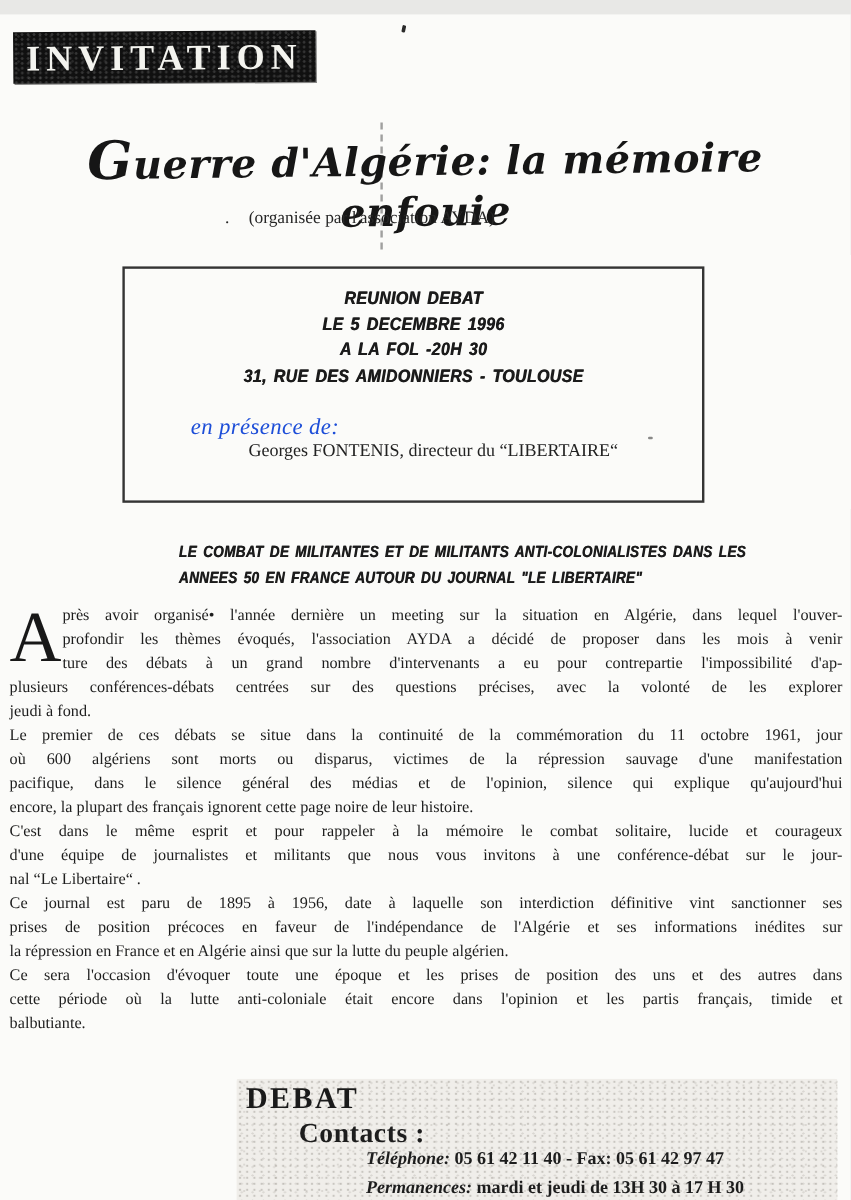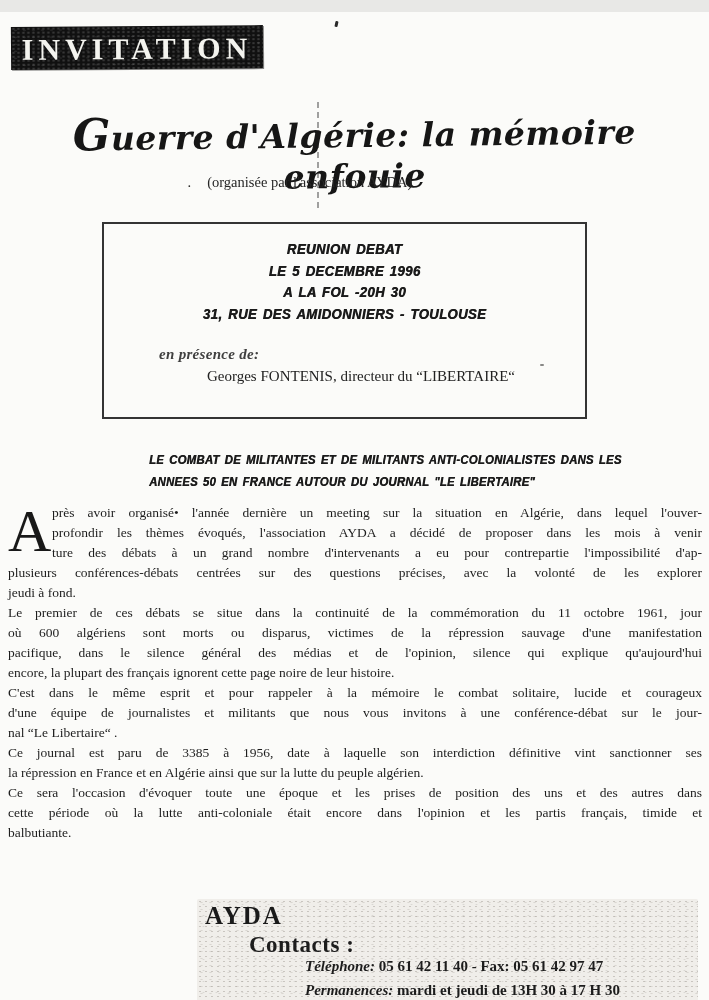"en présence de:" .presence { color: #404040 -> #1d4ed8; font-size: 15px -> 19px; font-weight: bold -> normal }
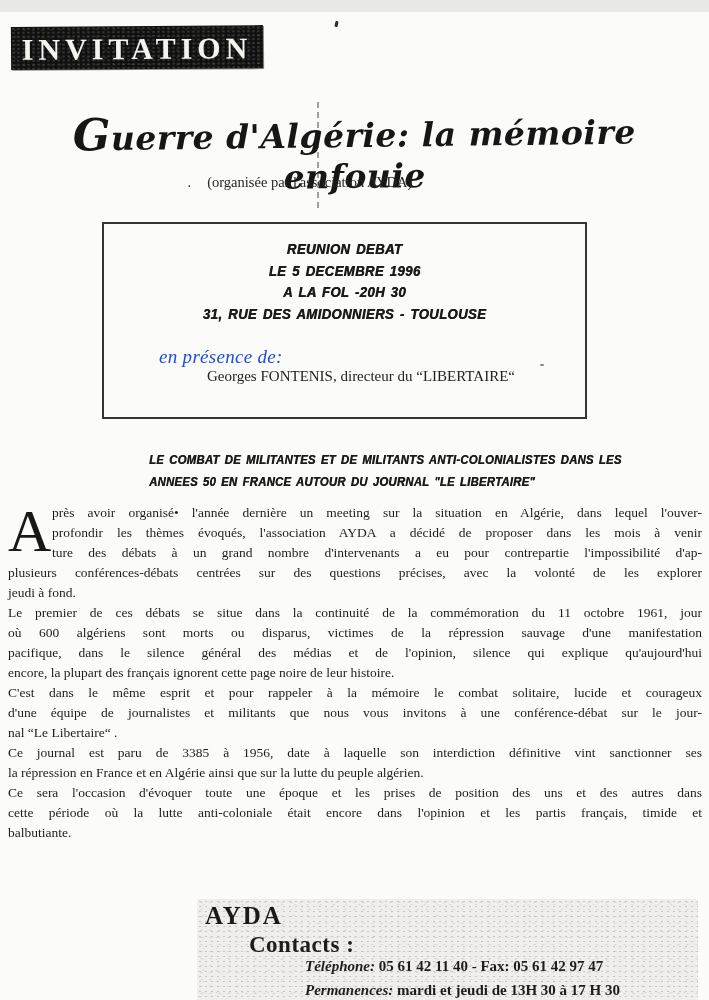"Ce journal est paru de" div.bline { text: 3385 -> 1895 }
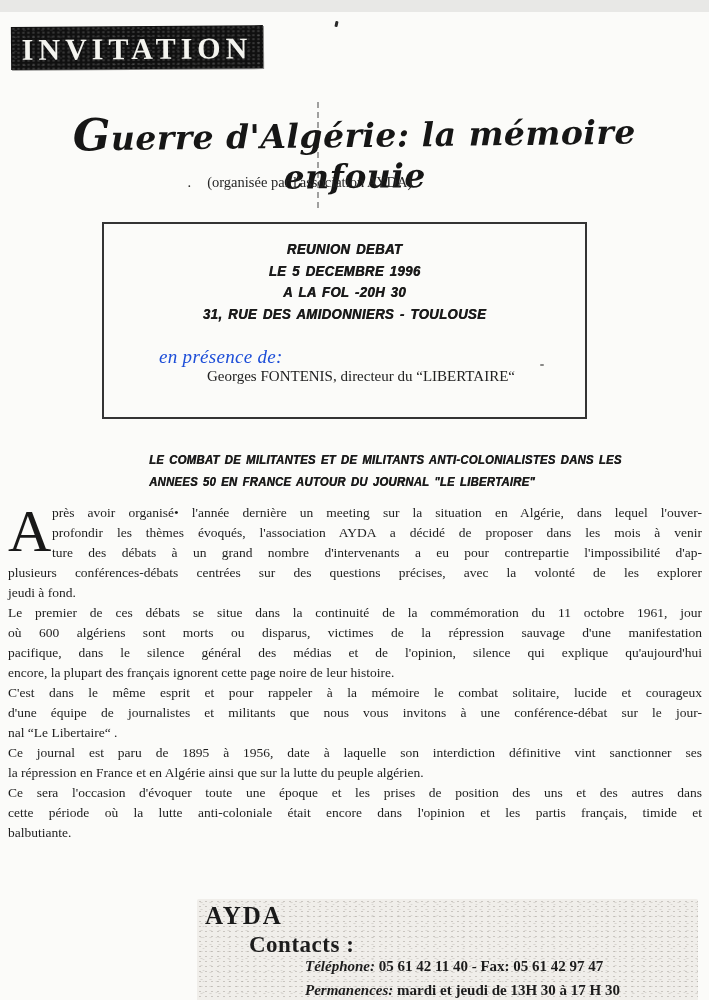"prises de position précoces en" div.bline { html: none -> <div>prises de position précoces en faveur de l'indépendance de l'Algérie et ses informations inédites sur</div> }
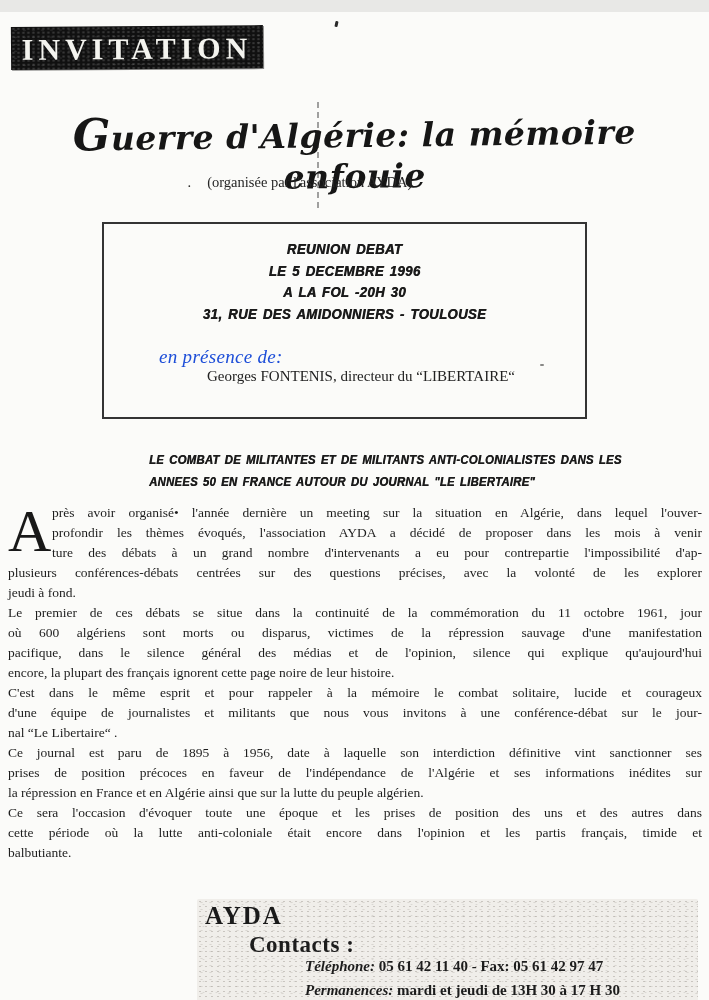"AYDA" div.org { text: AYDA -> DEBAT }
